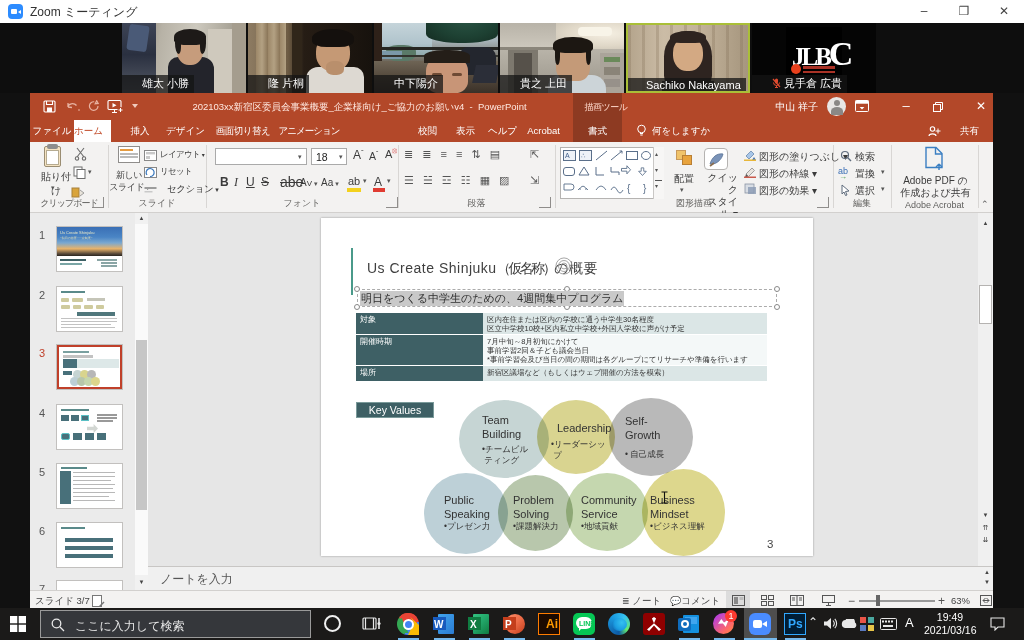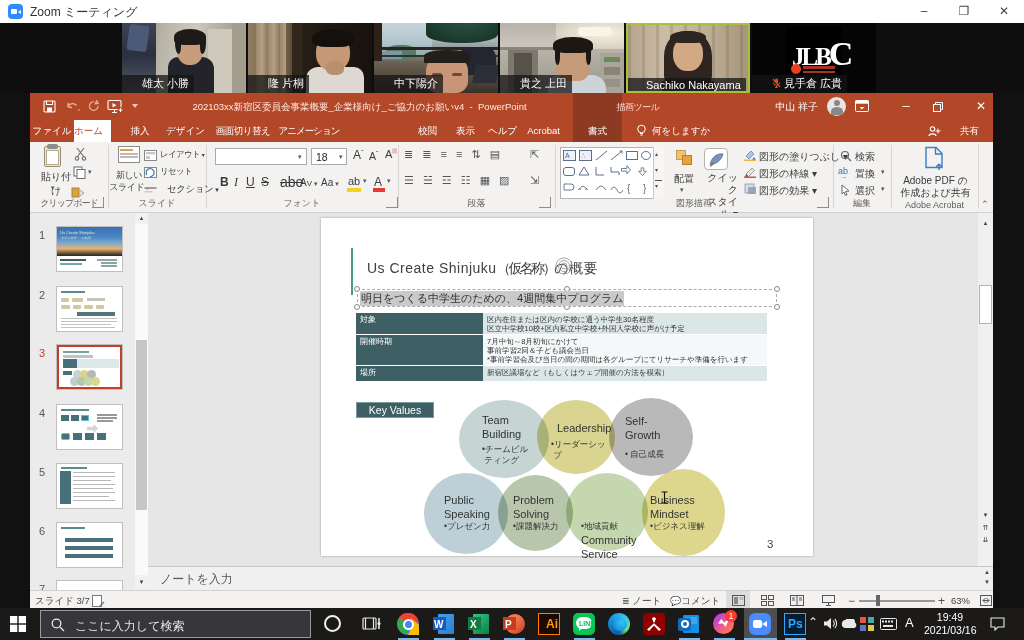"描画ツール" div.abs { margin-left: 32px -> none }
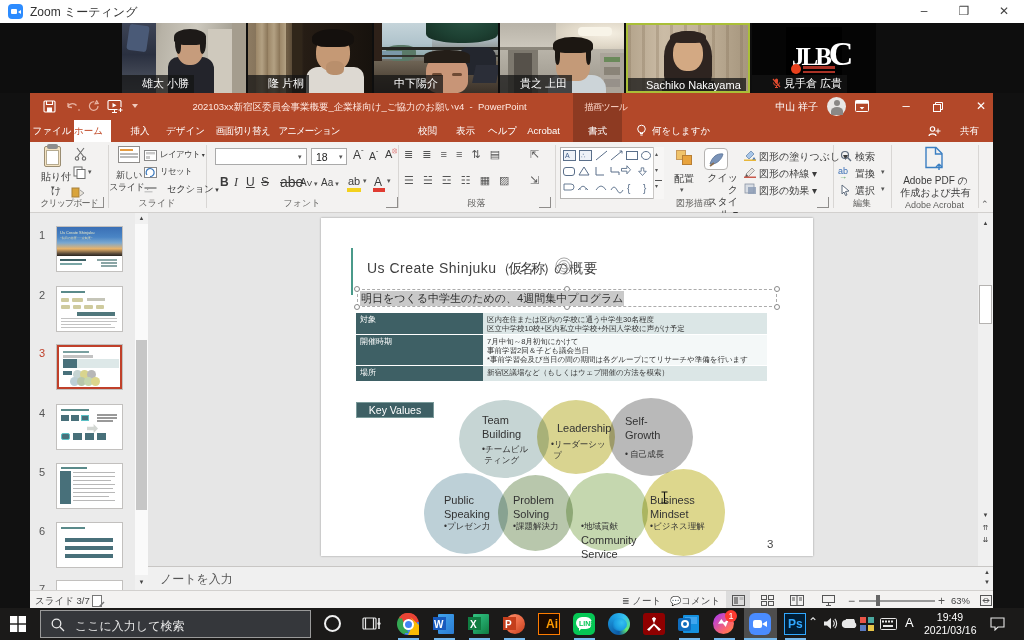"Community" div.ctit { margin-top: 40px -> none }
